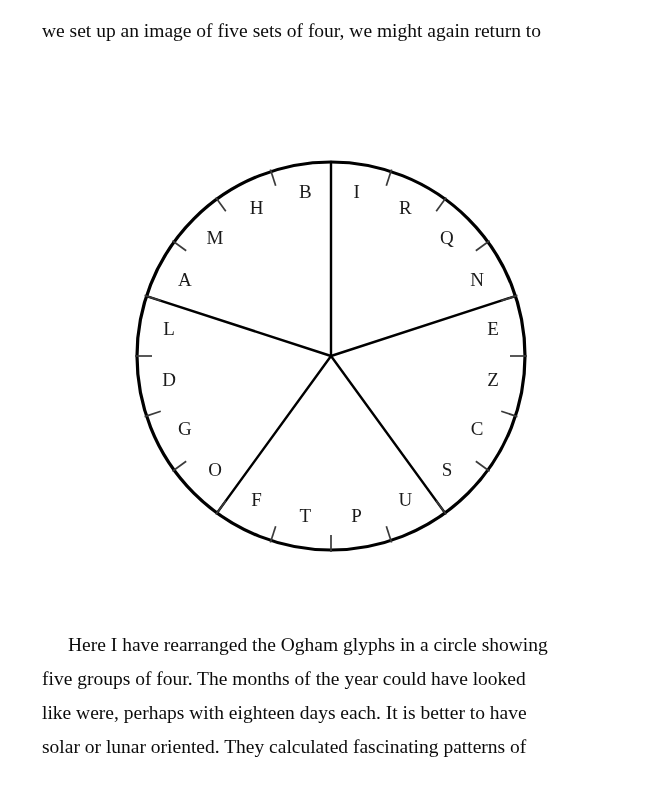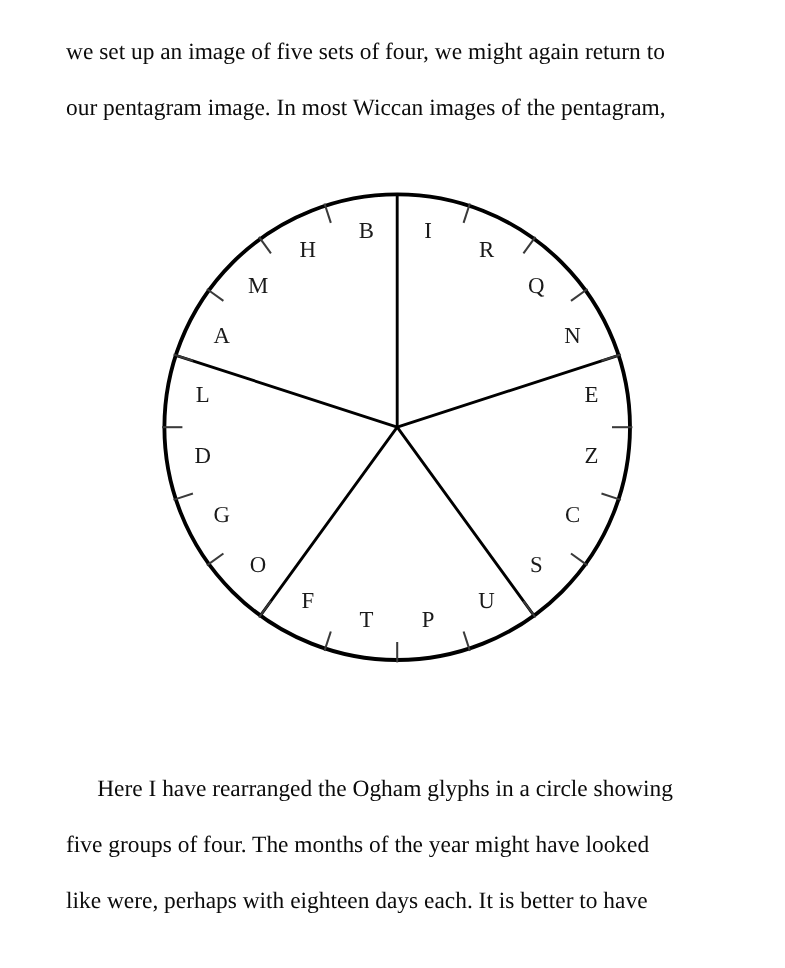"we set up an image" .para p { margin: 17px -> 4px }
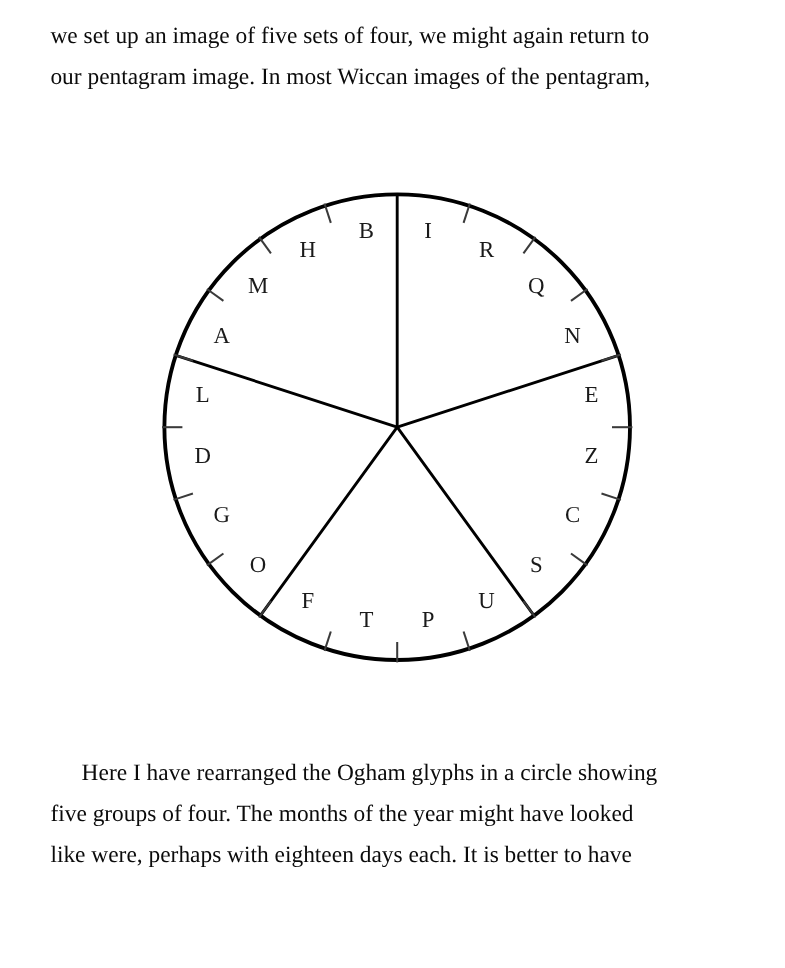"our pentagram image. In most" p { html: <p>our pentagram image. In most Wiccan images of the pentagram,</p> -> none }
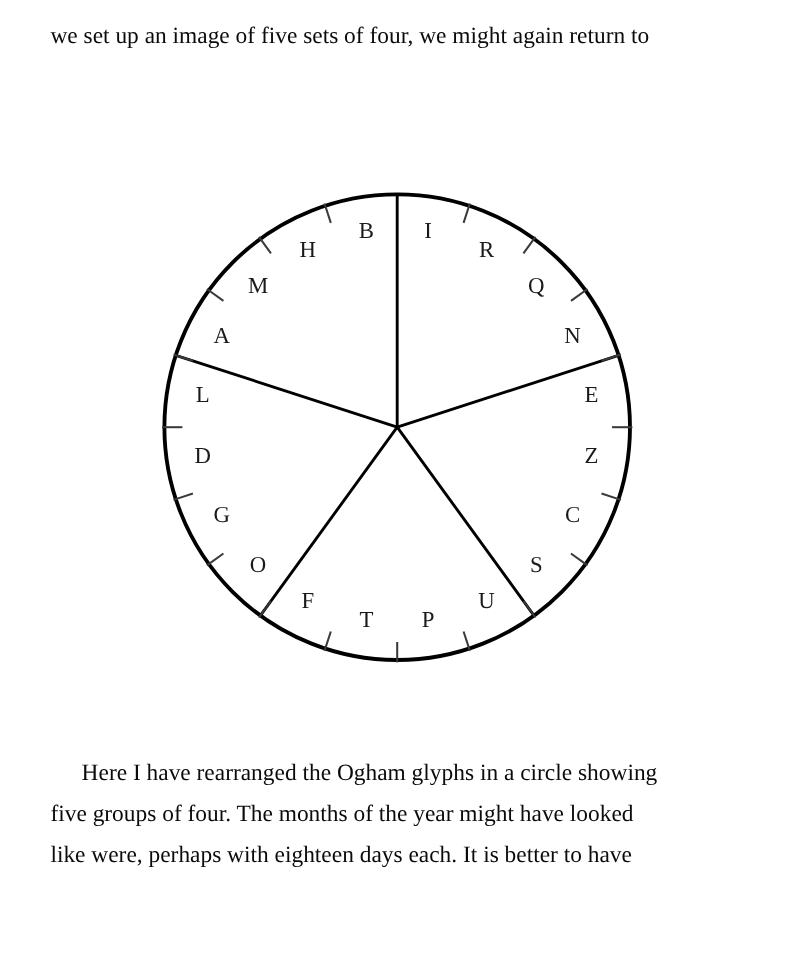"five groups of four. The" p { text: might -> could }
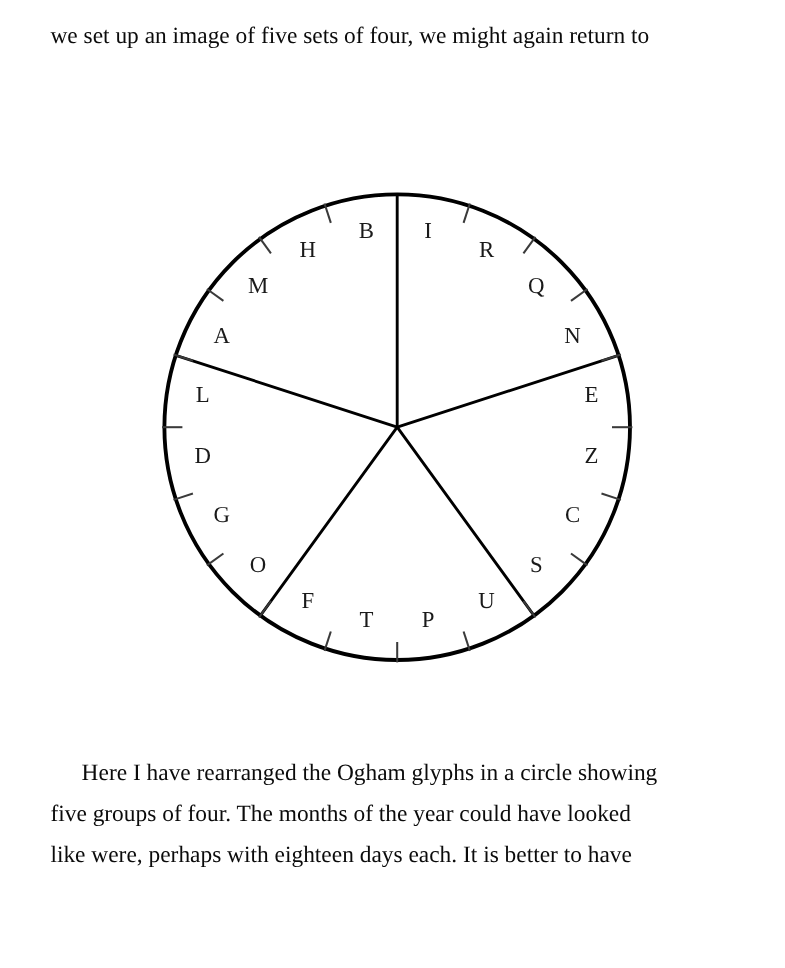"solar or lunar oriented. They" p { html: none -> <p>solar or lunar oriented. They calculated fascinating patterns of</p> }
